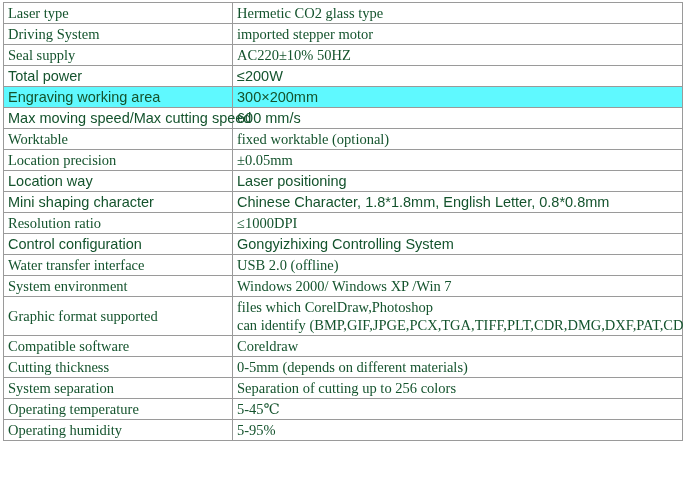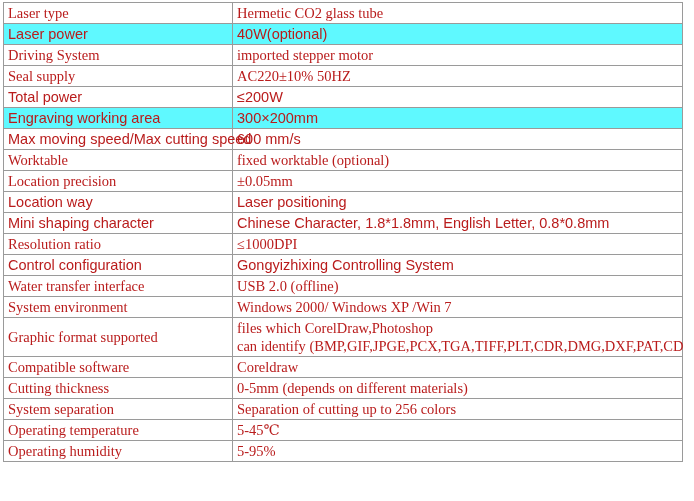"Laser type" .spec-table td { color: #b91c1c -> #14532d }
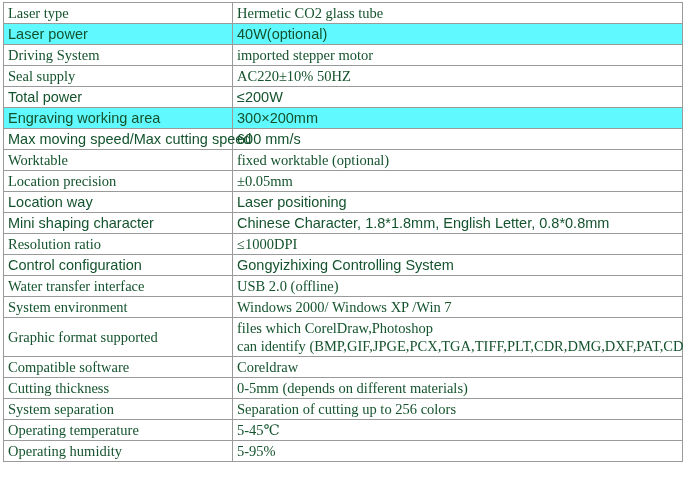"Hermetic CO2 glass tube" td.value { text: tube -> type }
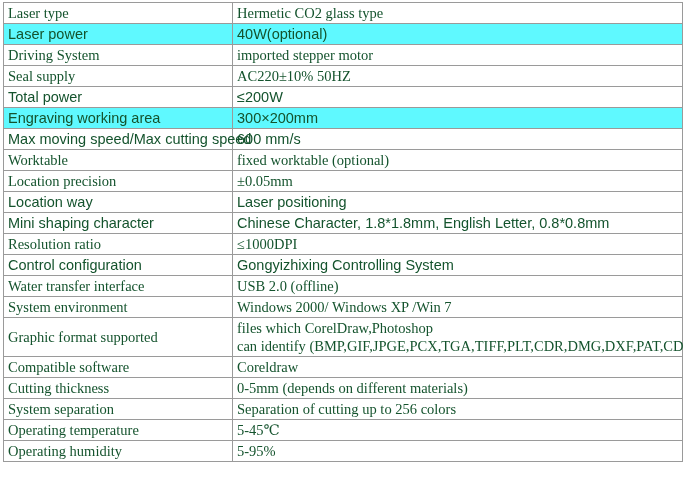"Laser power" tr.hl { html: <tr> <td>Laser power</td> <td>40W(optional)</td> </tr> -> none }
